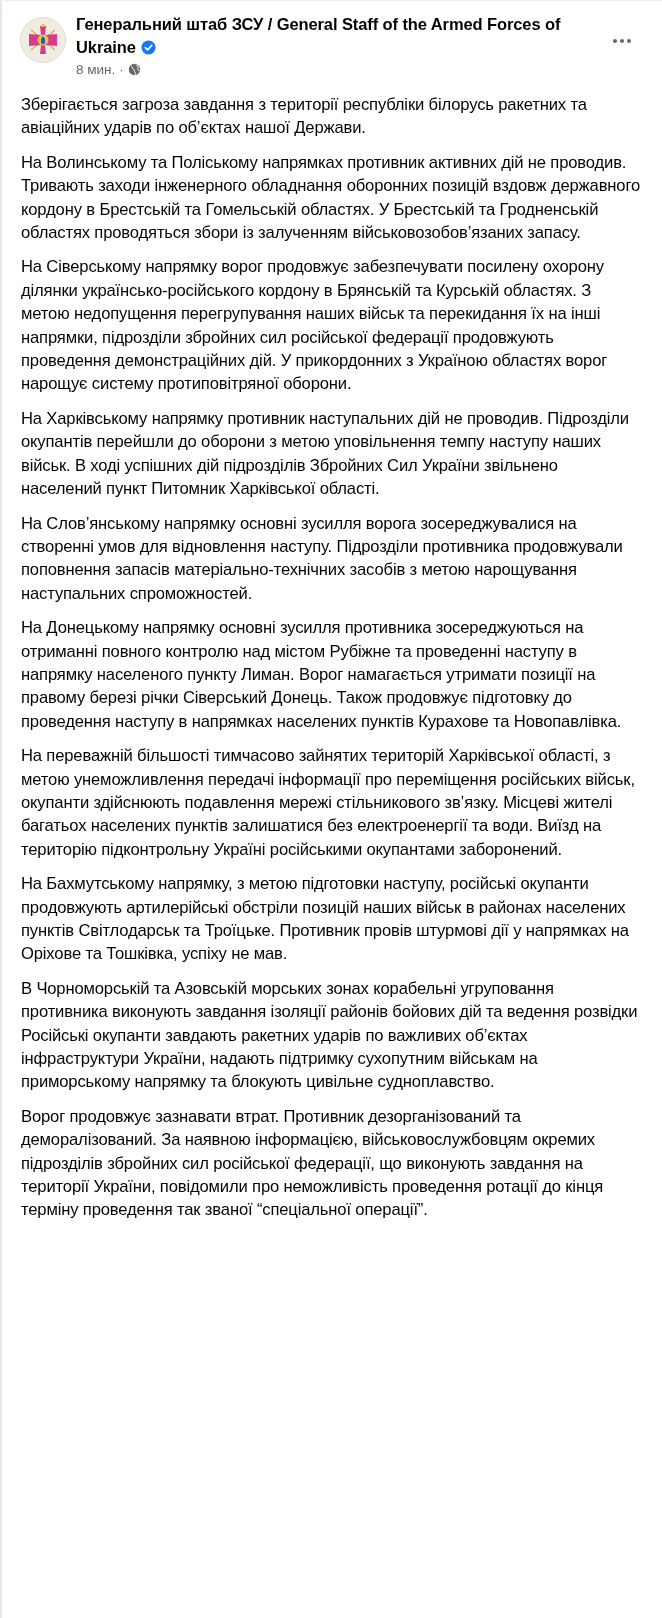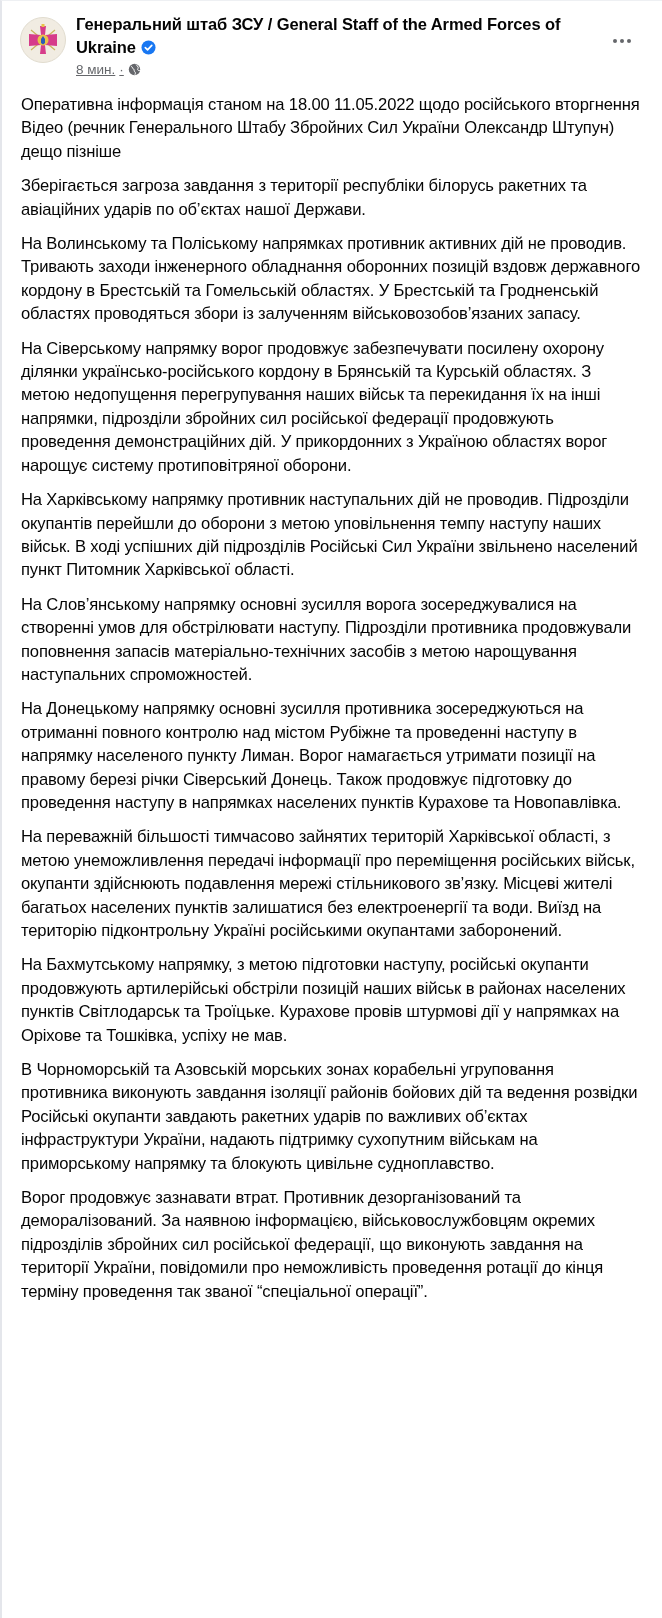"8 мин." .sub { text-decoration: underline -> none }
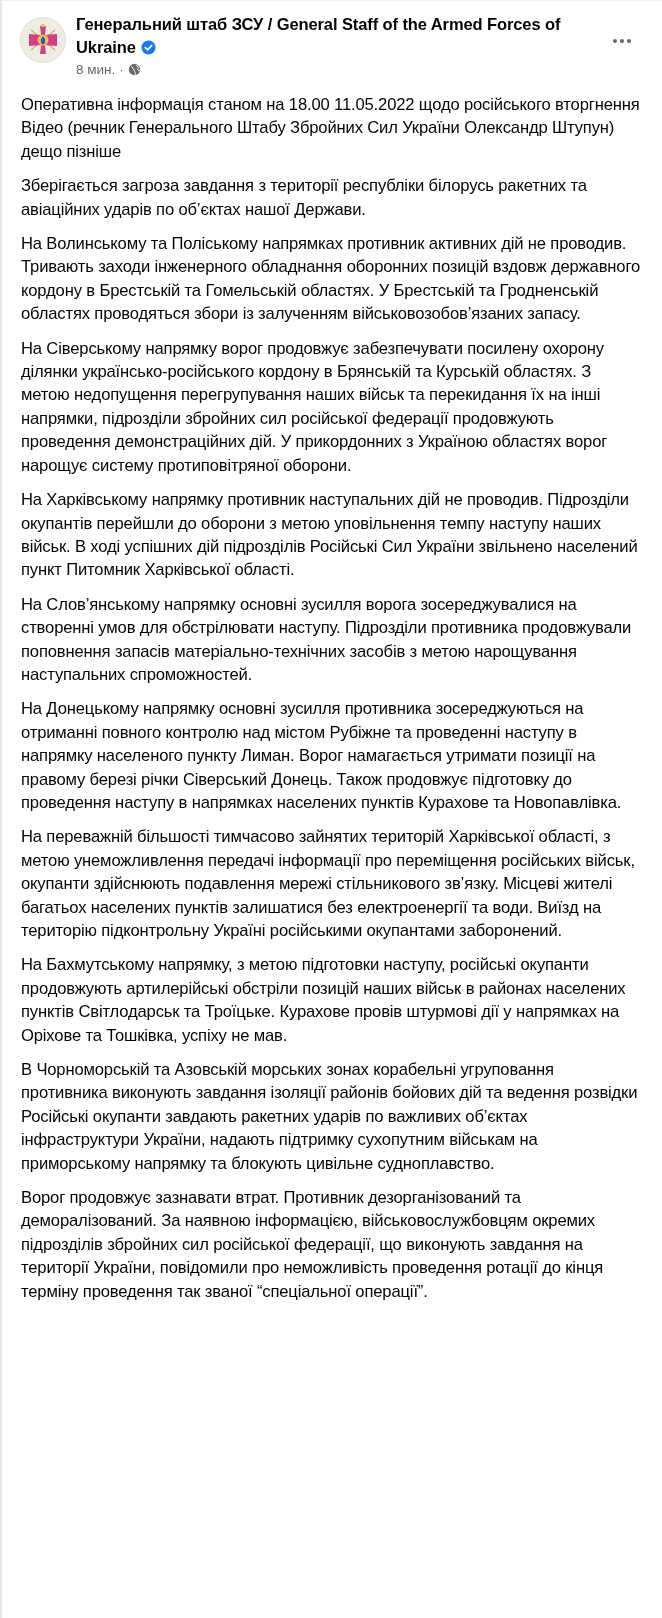"Оперативна інформація станом на 18.00" p.first { html: <p>Оперативна інформація станом на 18.00 11.05.2022 щодо російського вторгнення Відео (речник Генерального Штабу Збройних Сил України Олександр Штупун) дещо пізніше</p> -> none }
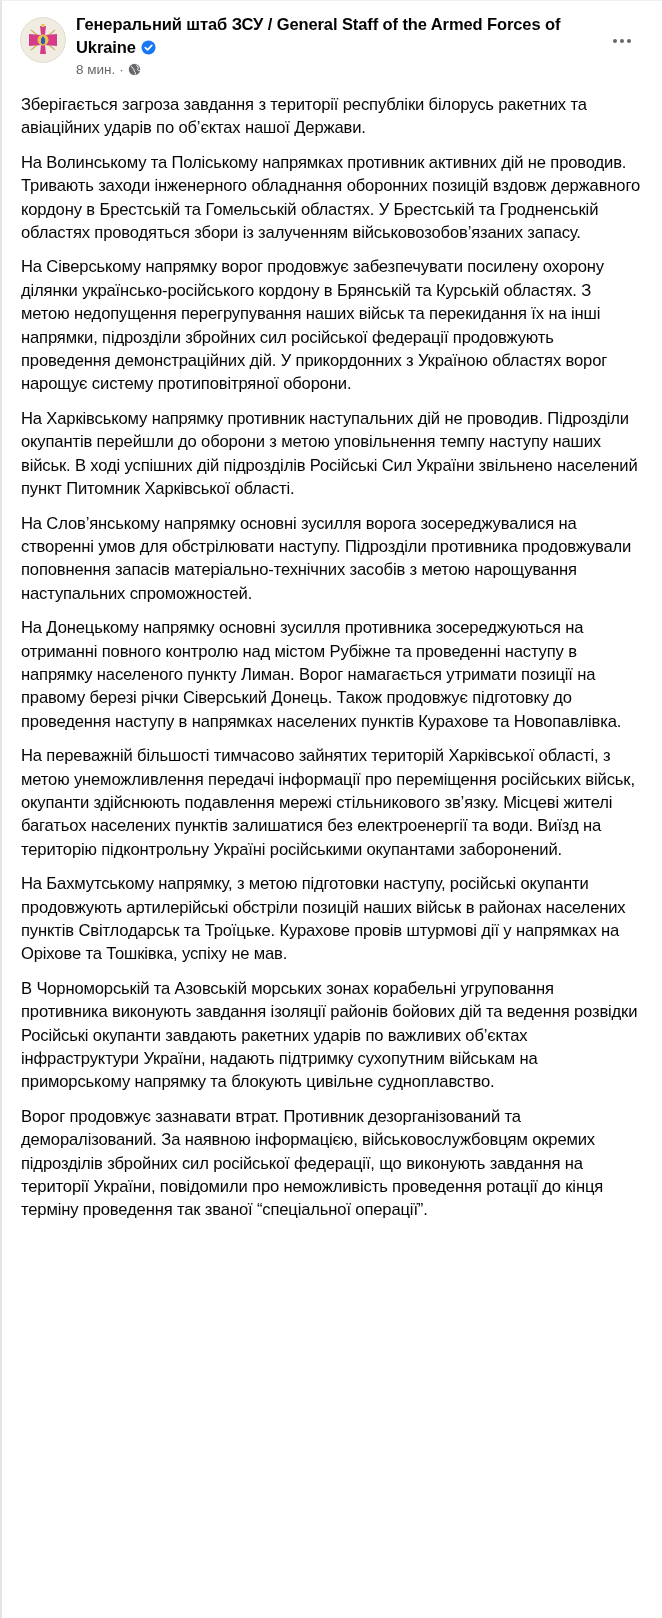"На Харківському напрямку противник" p { text: Російські -> Збройних }
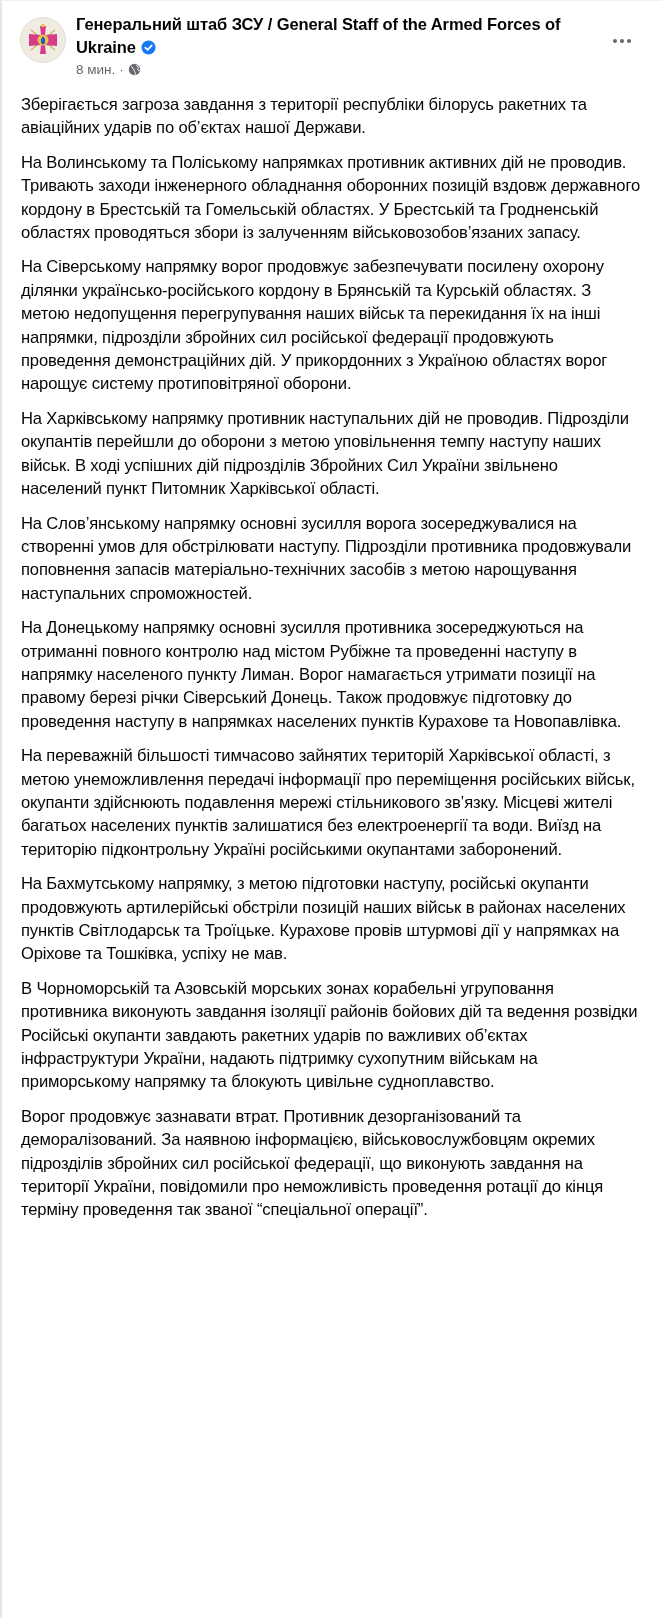"На Слов’янському напрямку основні" p { text: обстрілювати -> відновлення }
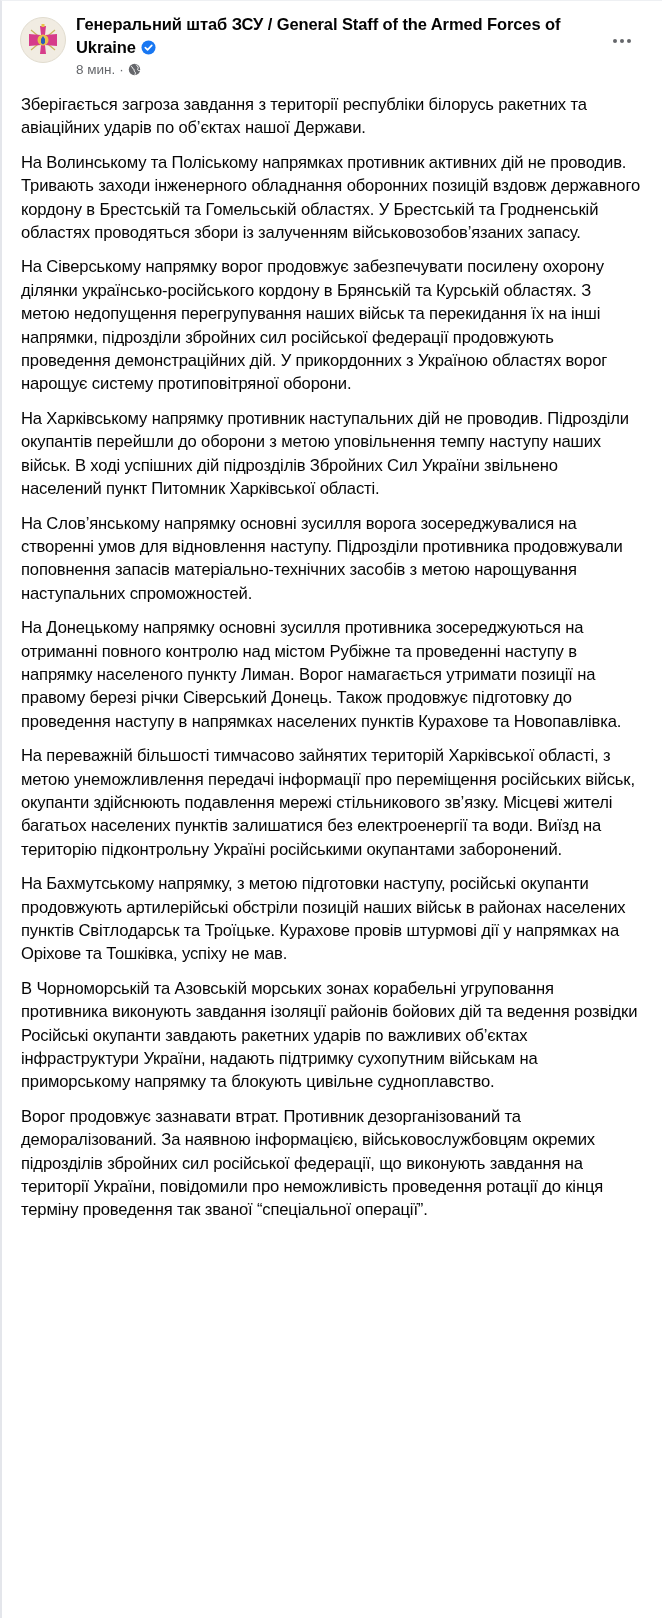"На Бахмутському напрямку, з метою" p { text: Курахове -> Противник }
